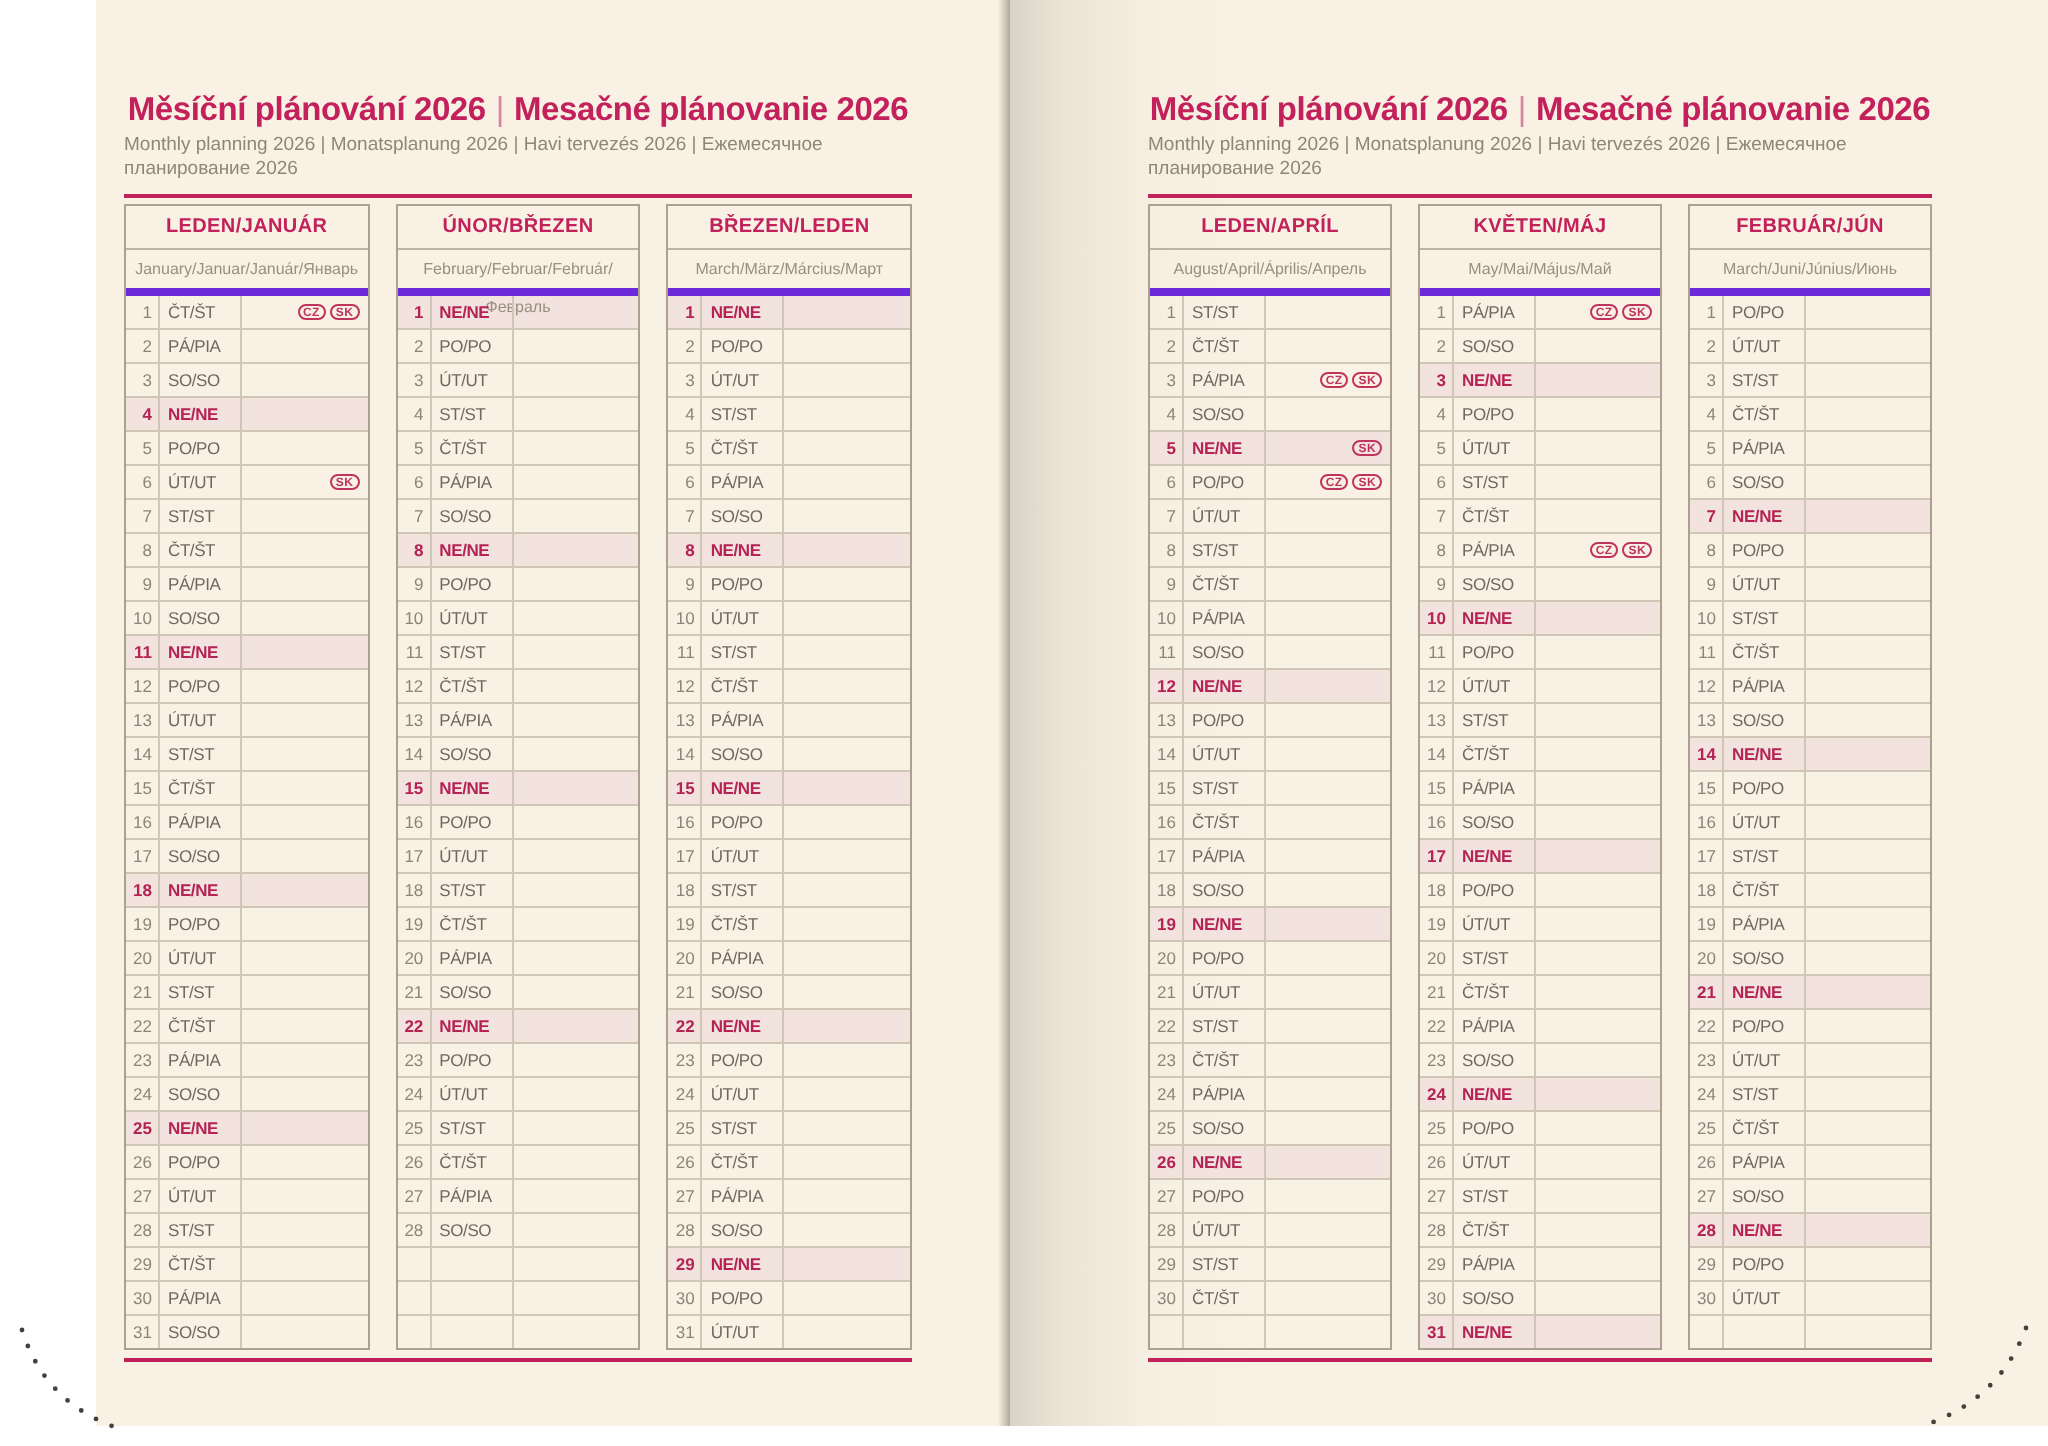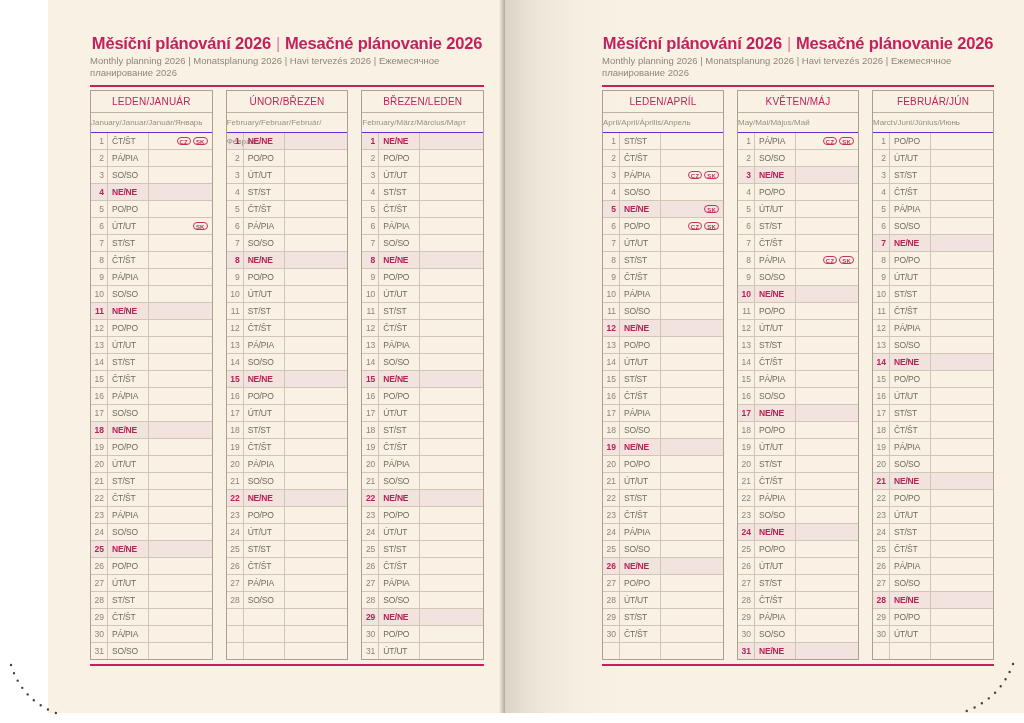"Měsíční plánování 2026 | Mesačné" .content { margin-left: 28px -> none; top: 33px -> 45px }
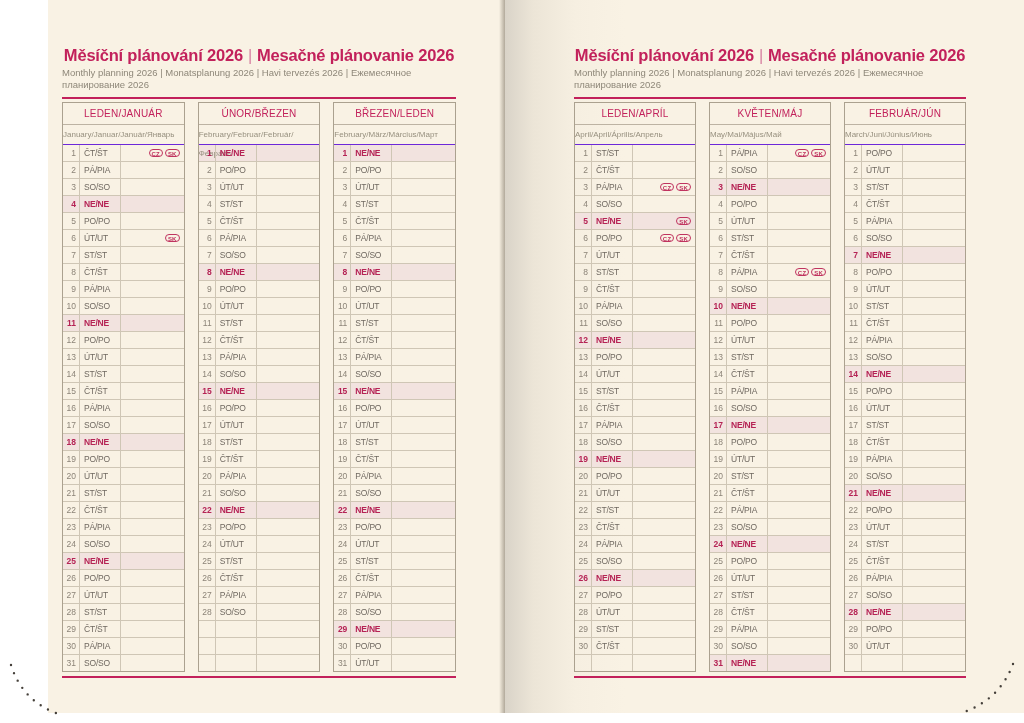"LEDEN/JANUÁR" .month-title { font-weight: normal -> bold }
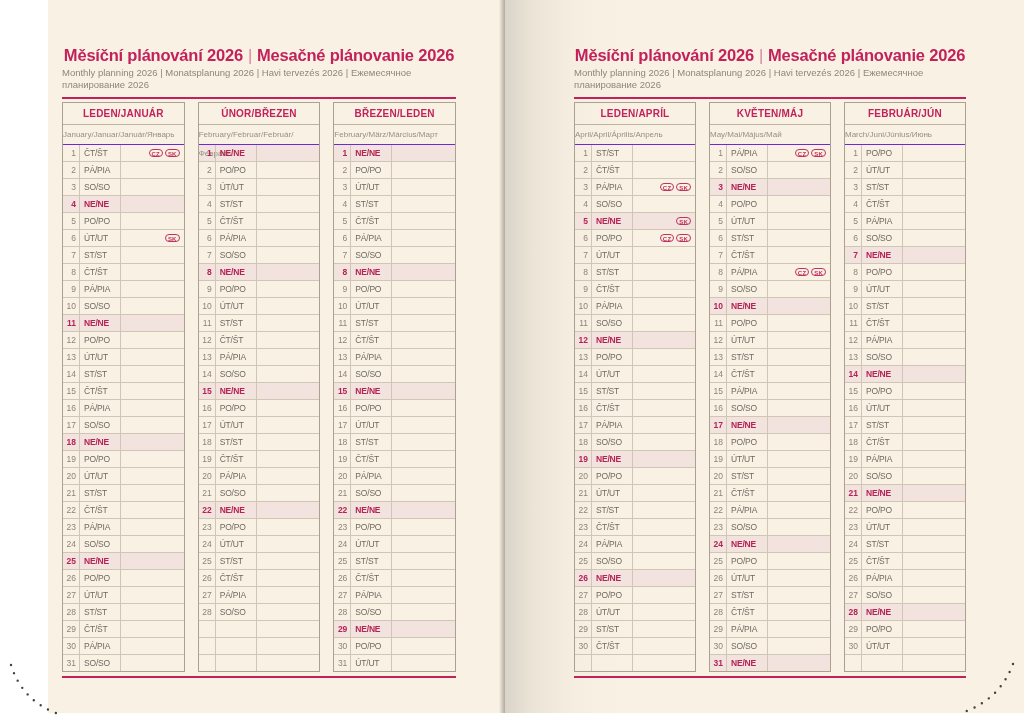"January/Januar/Január/Январь" .month-langs { border-bottom: 1px solid #6d28d9 -> 4px solid #6d28d9; text-align: none -> center }
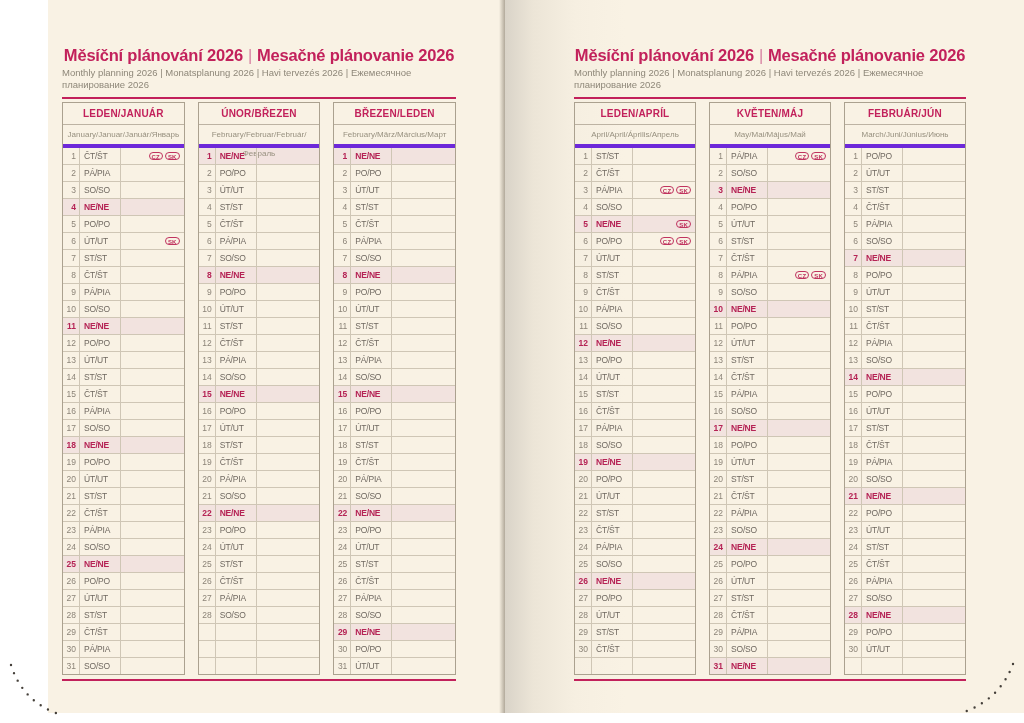"February/März/Március/Март" div.month-langs { text: February/März/Március/Март -> March/März/Március/Март }
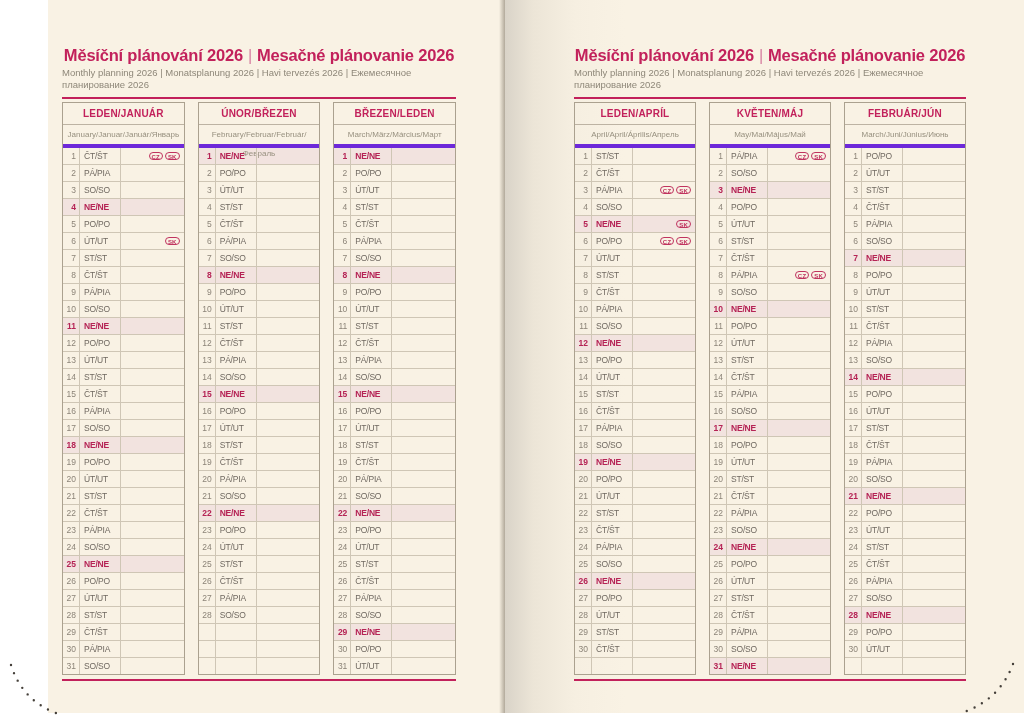"April/April/Április/Апрель" div.month-langs { text: April/April/Április/Апрель -> August/April/Április/Апрель }
